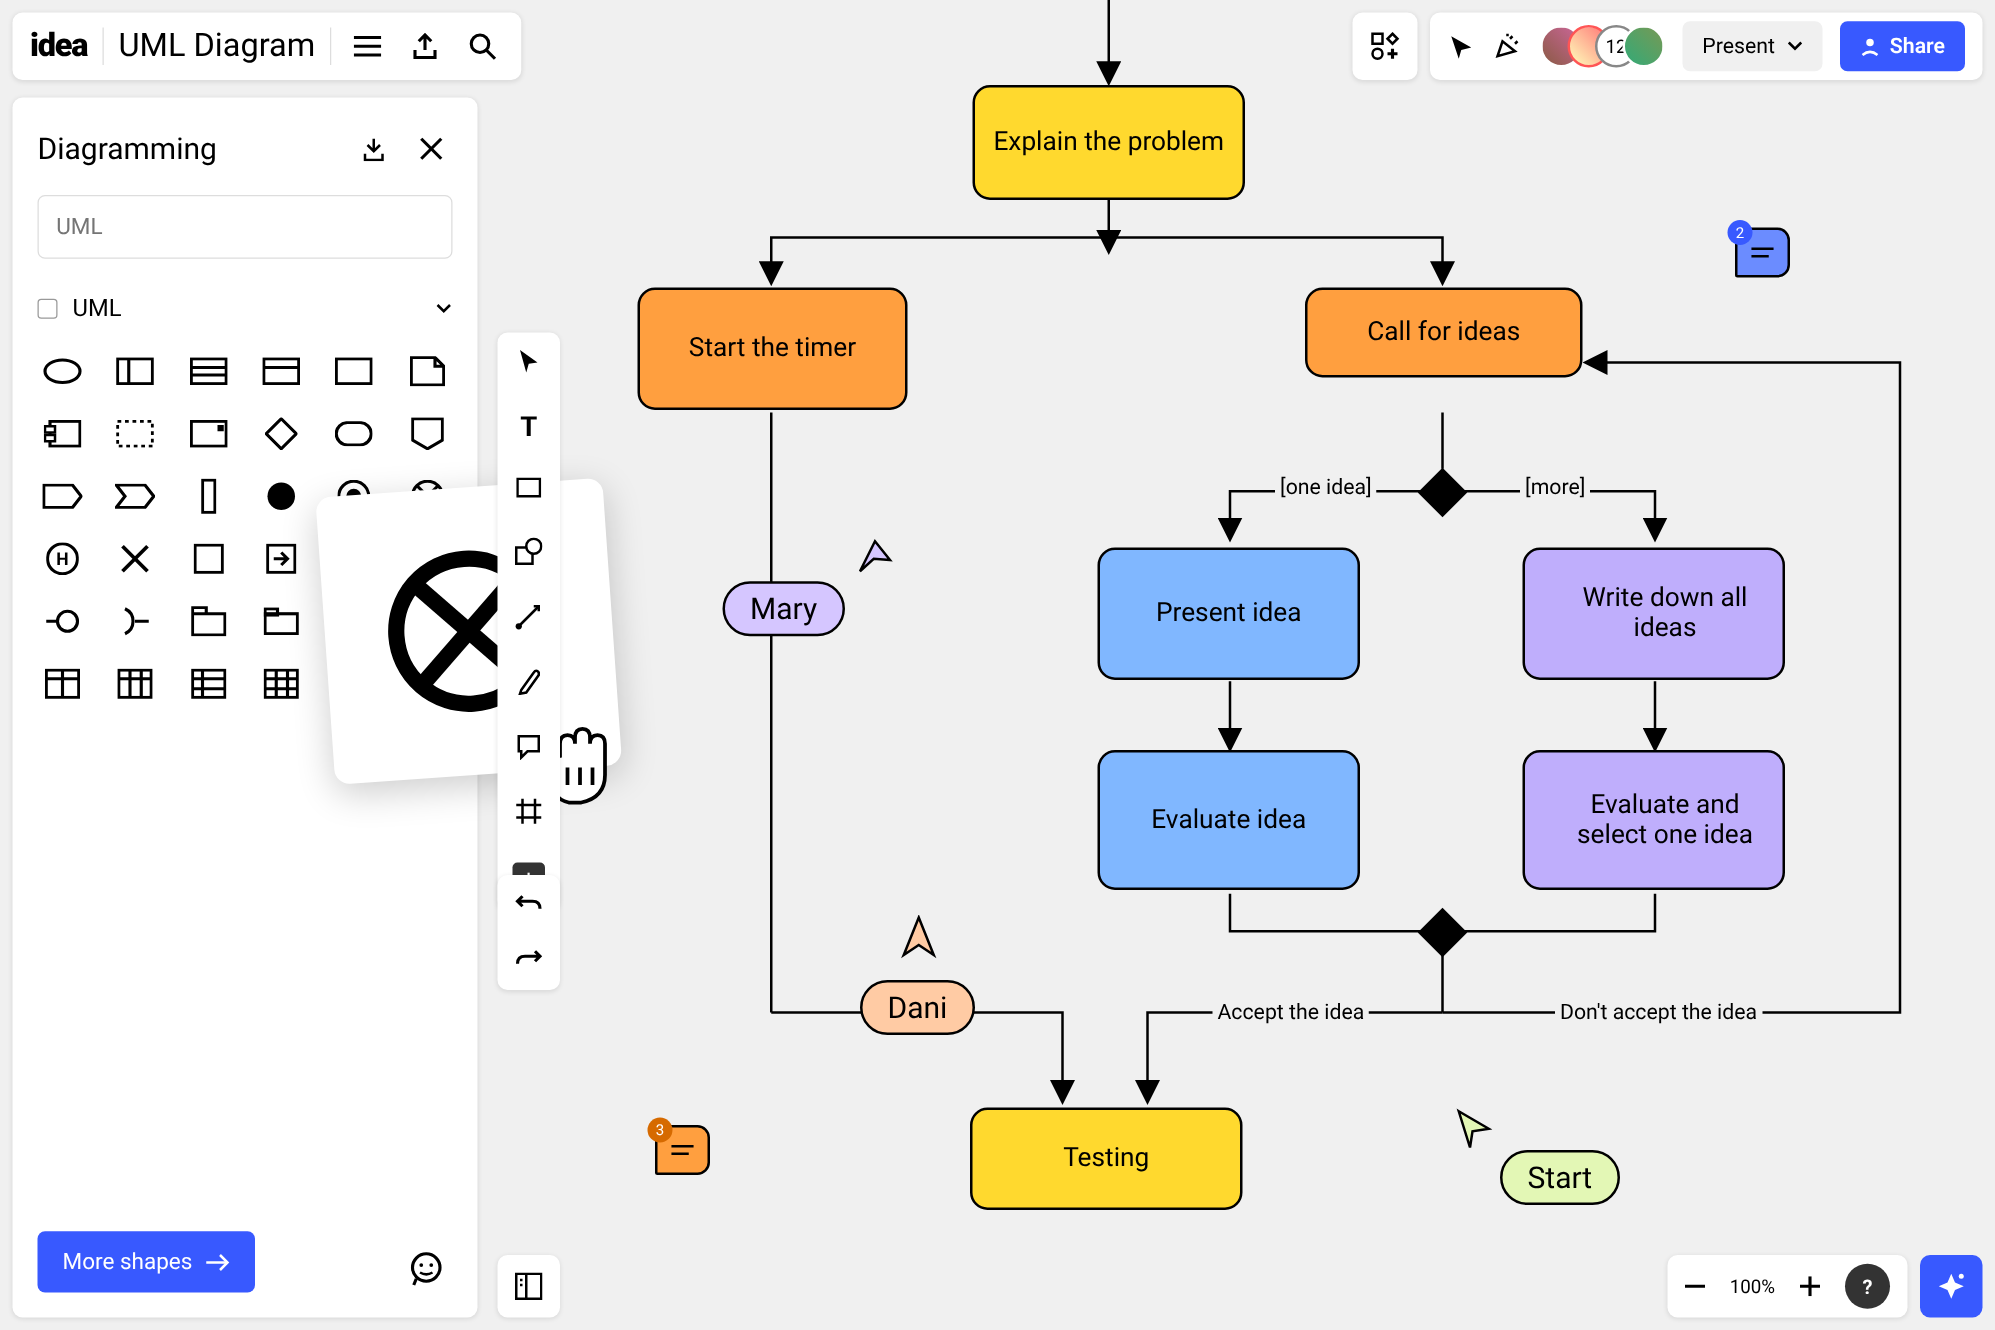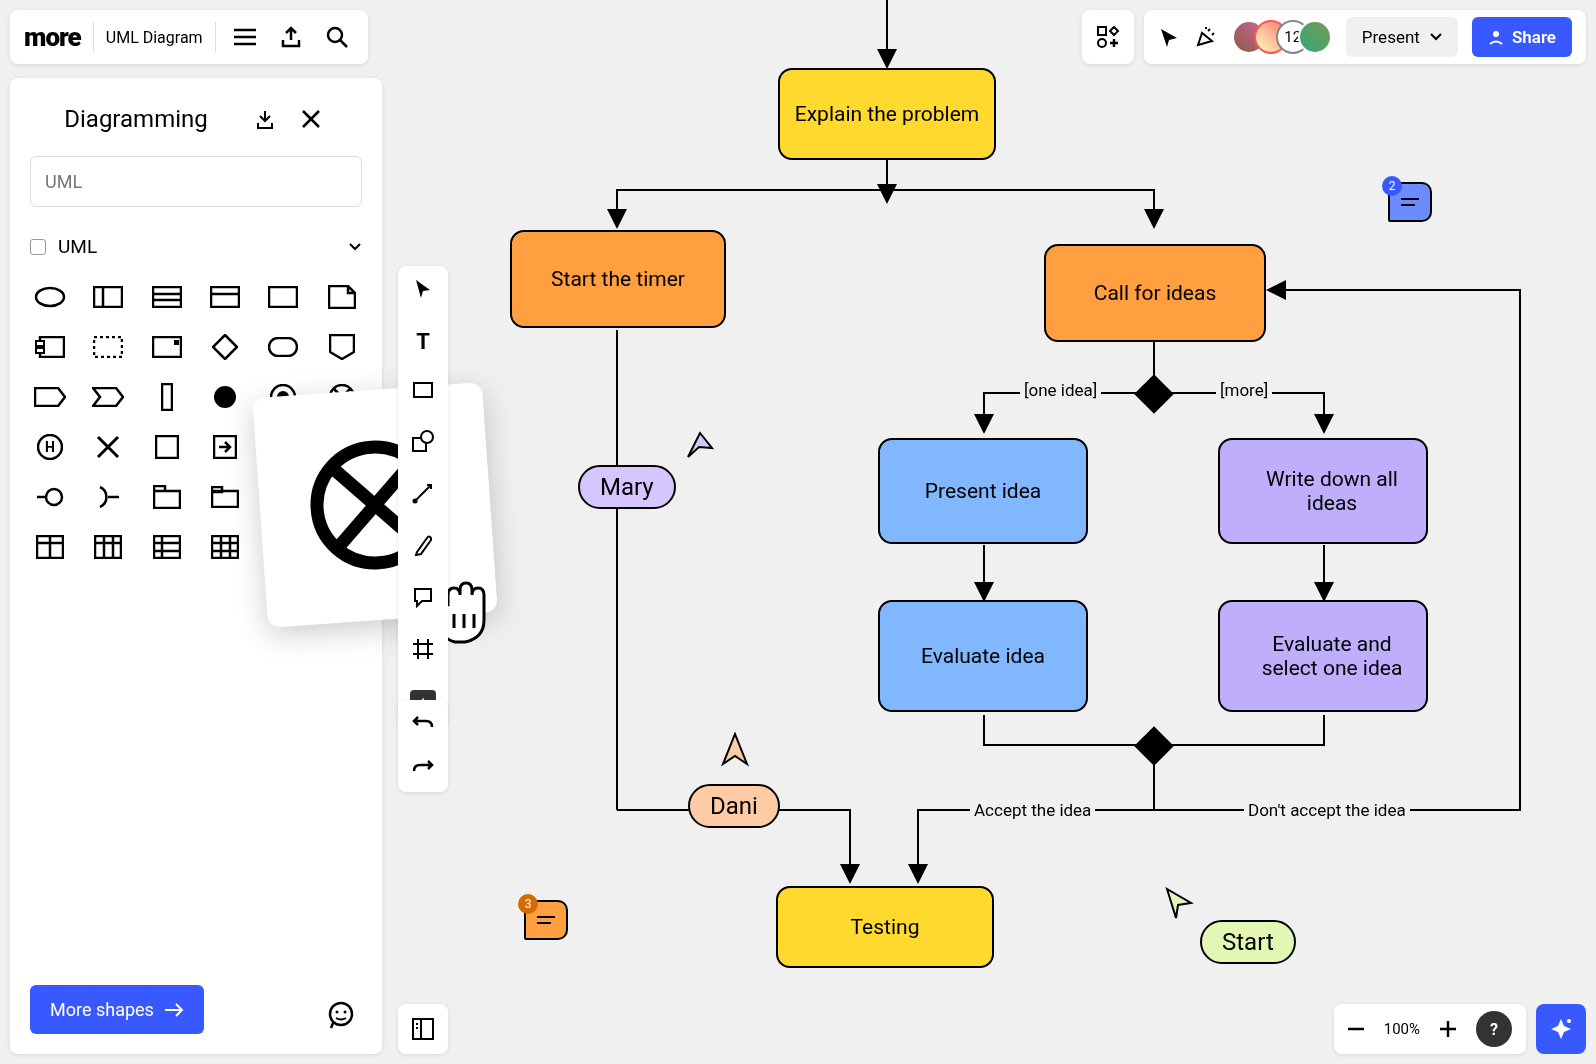"more" span.logo { text: more -> idea }
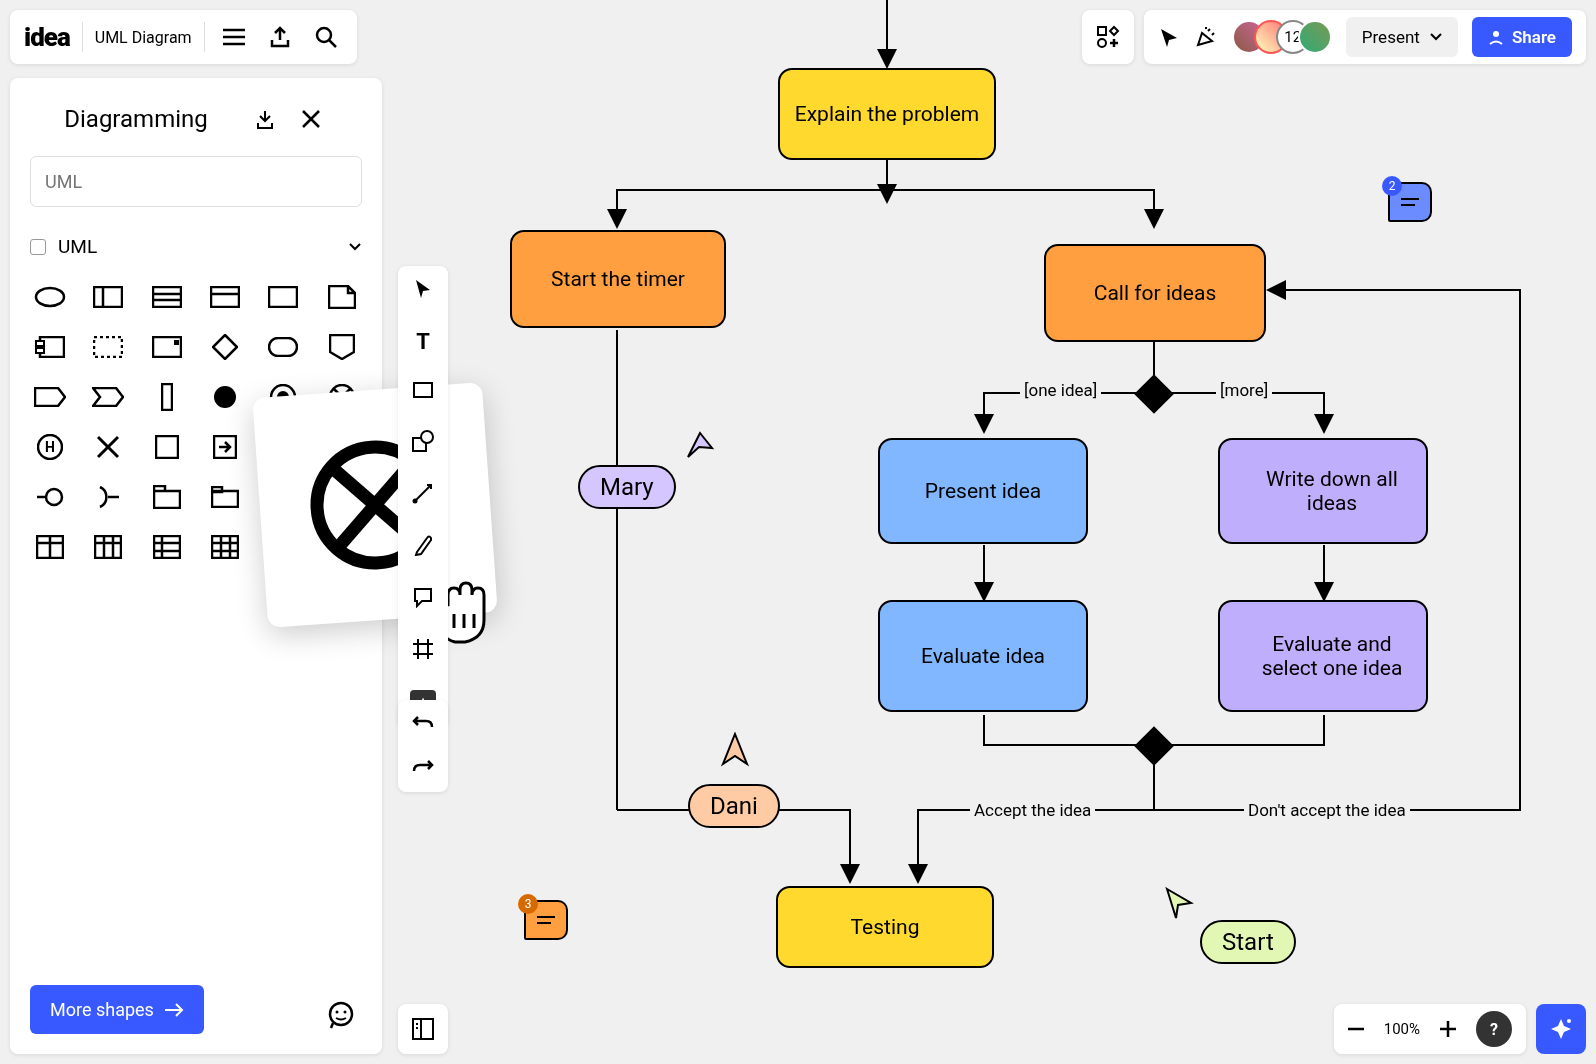"UML Diagram" .board-title { font-size: 16px -> 26px }
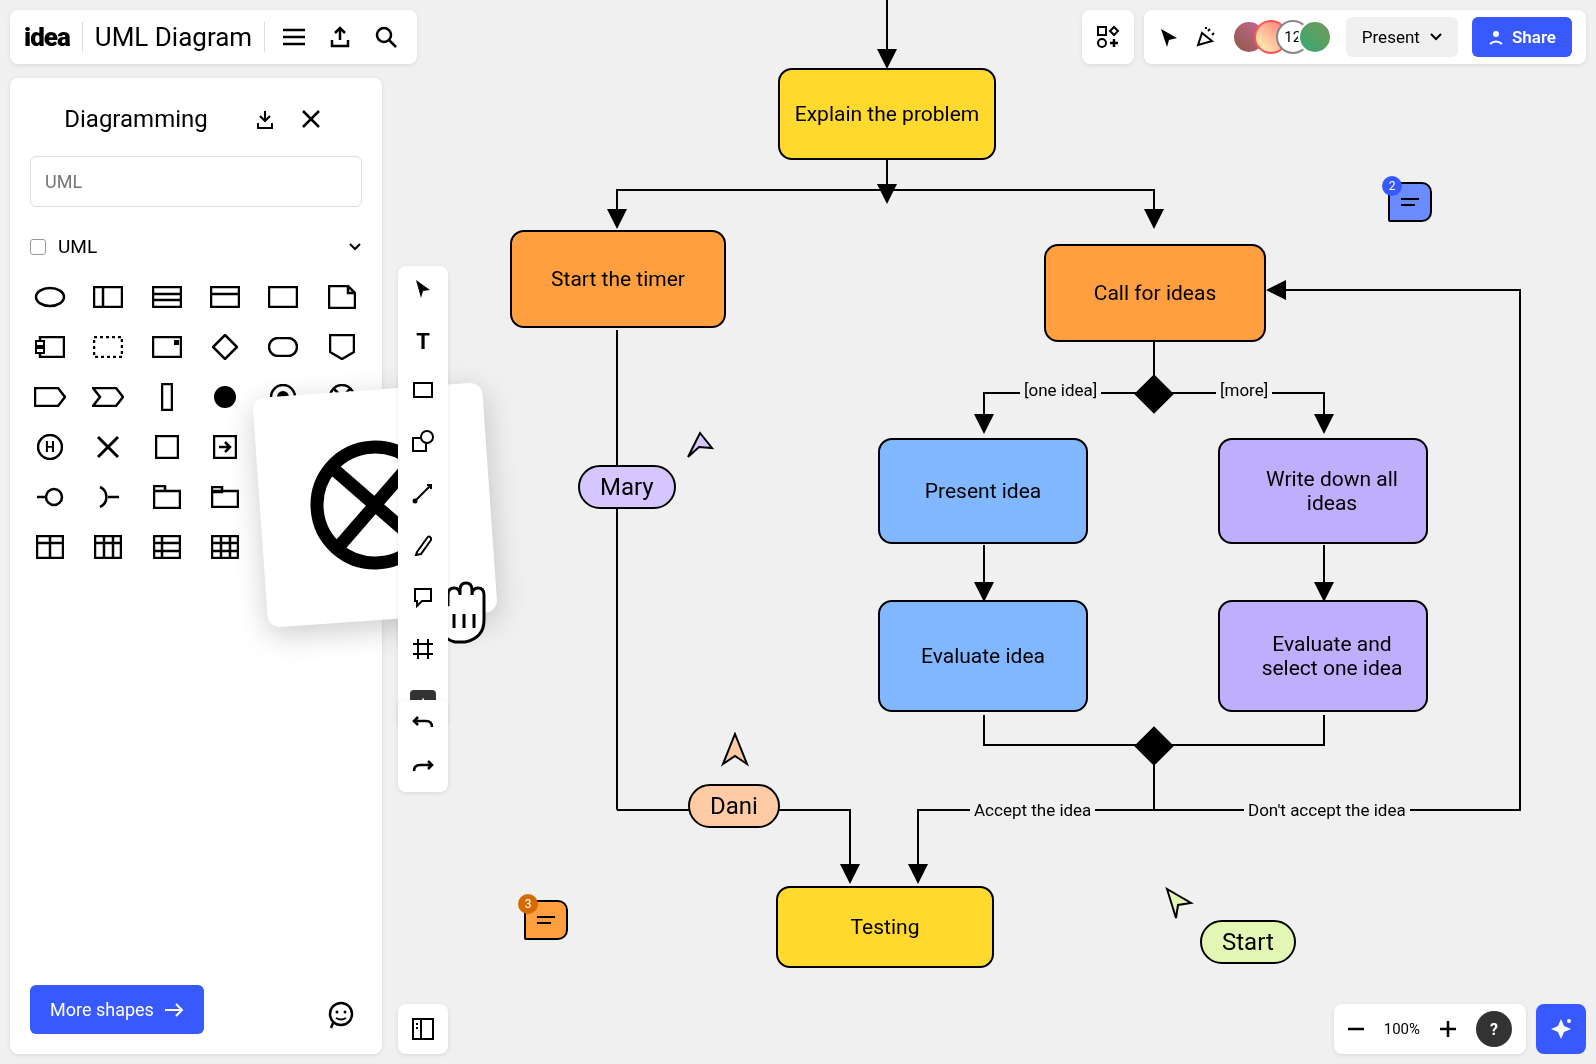"Diagramming" .panel-header { justify-content: center -> space-between }
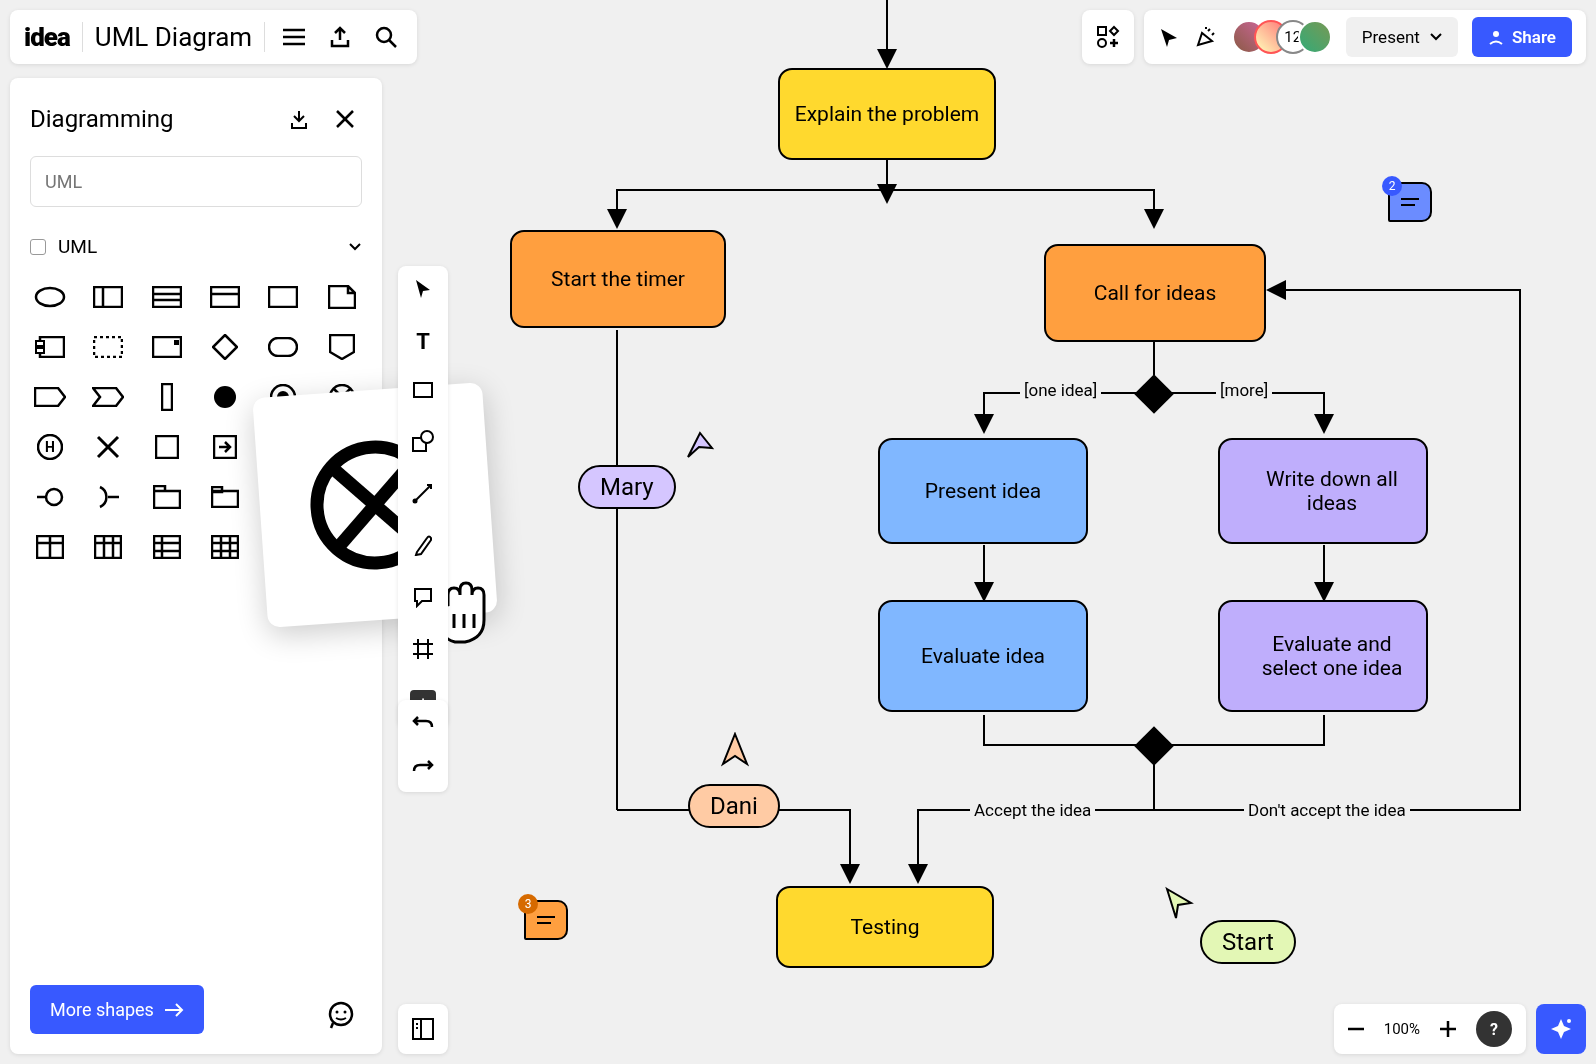"Call for ideas" div.node { height: 98px -> 72px; top: 244px -> 230px }
